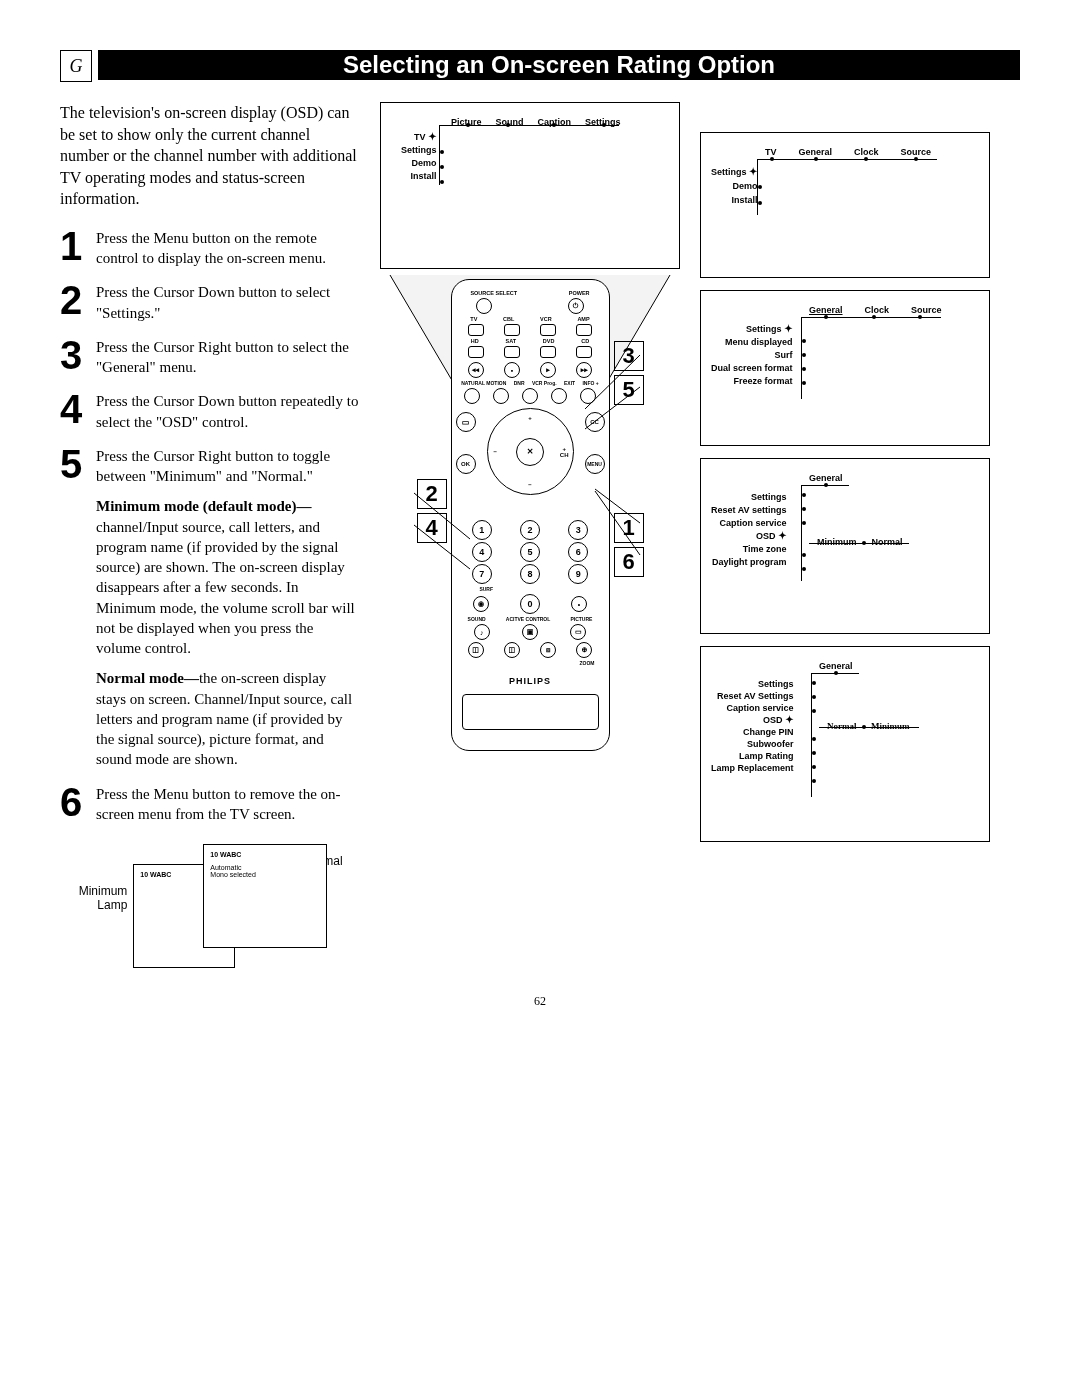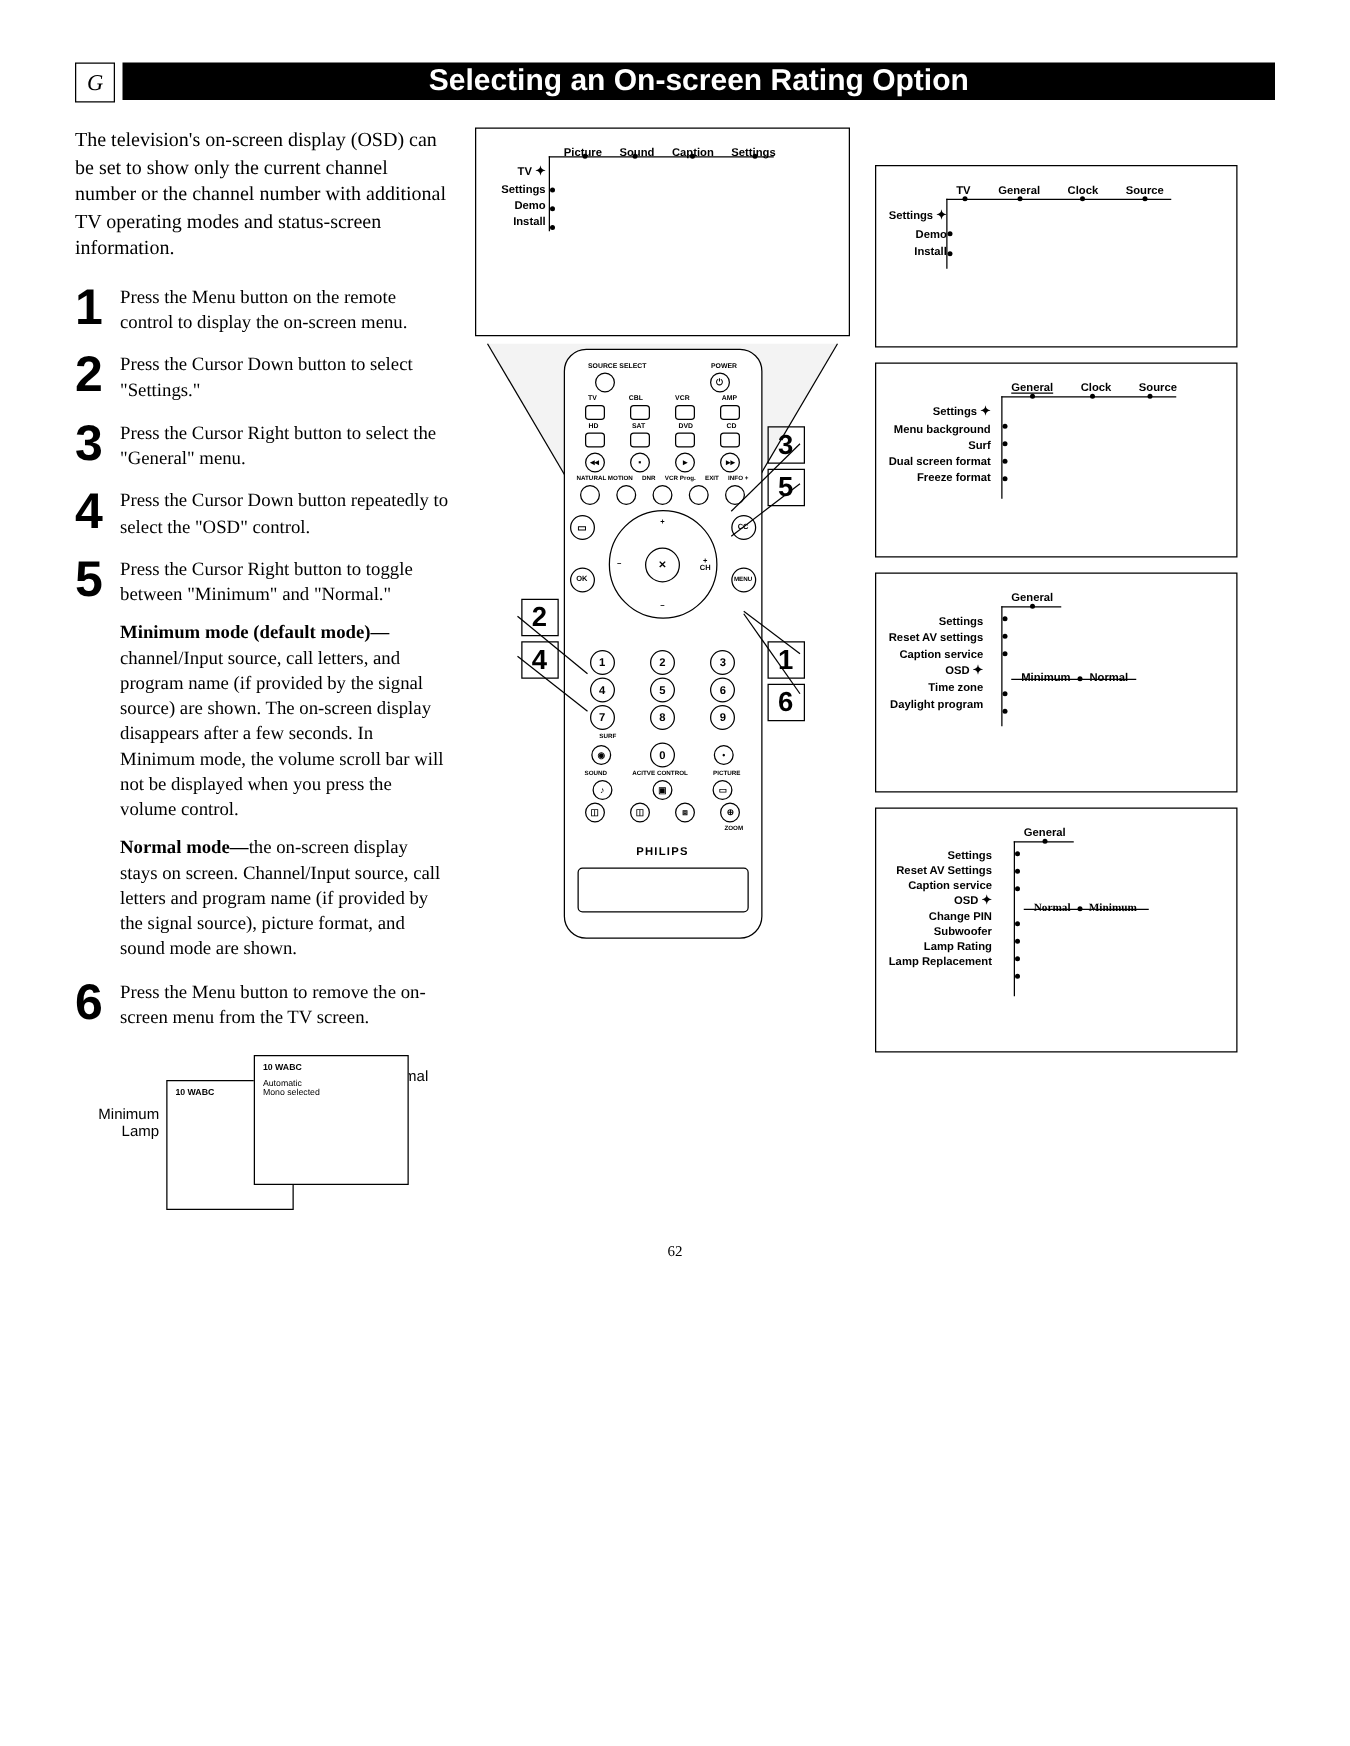"Menu background" div { text: background -> displayed }
